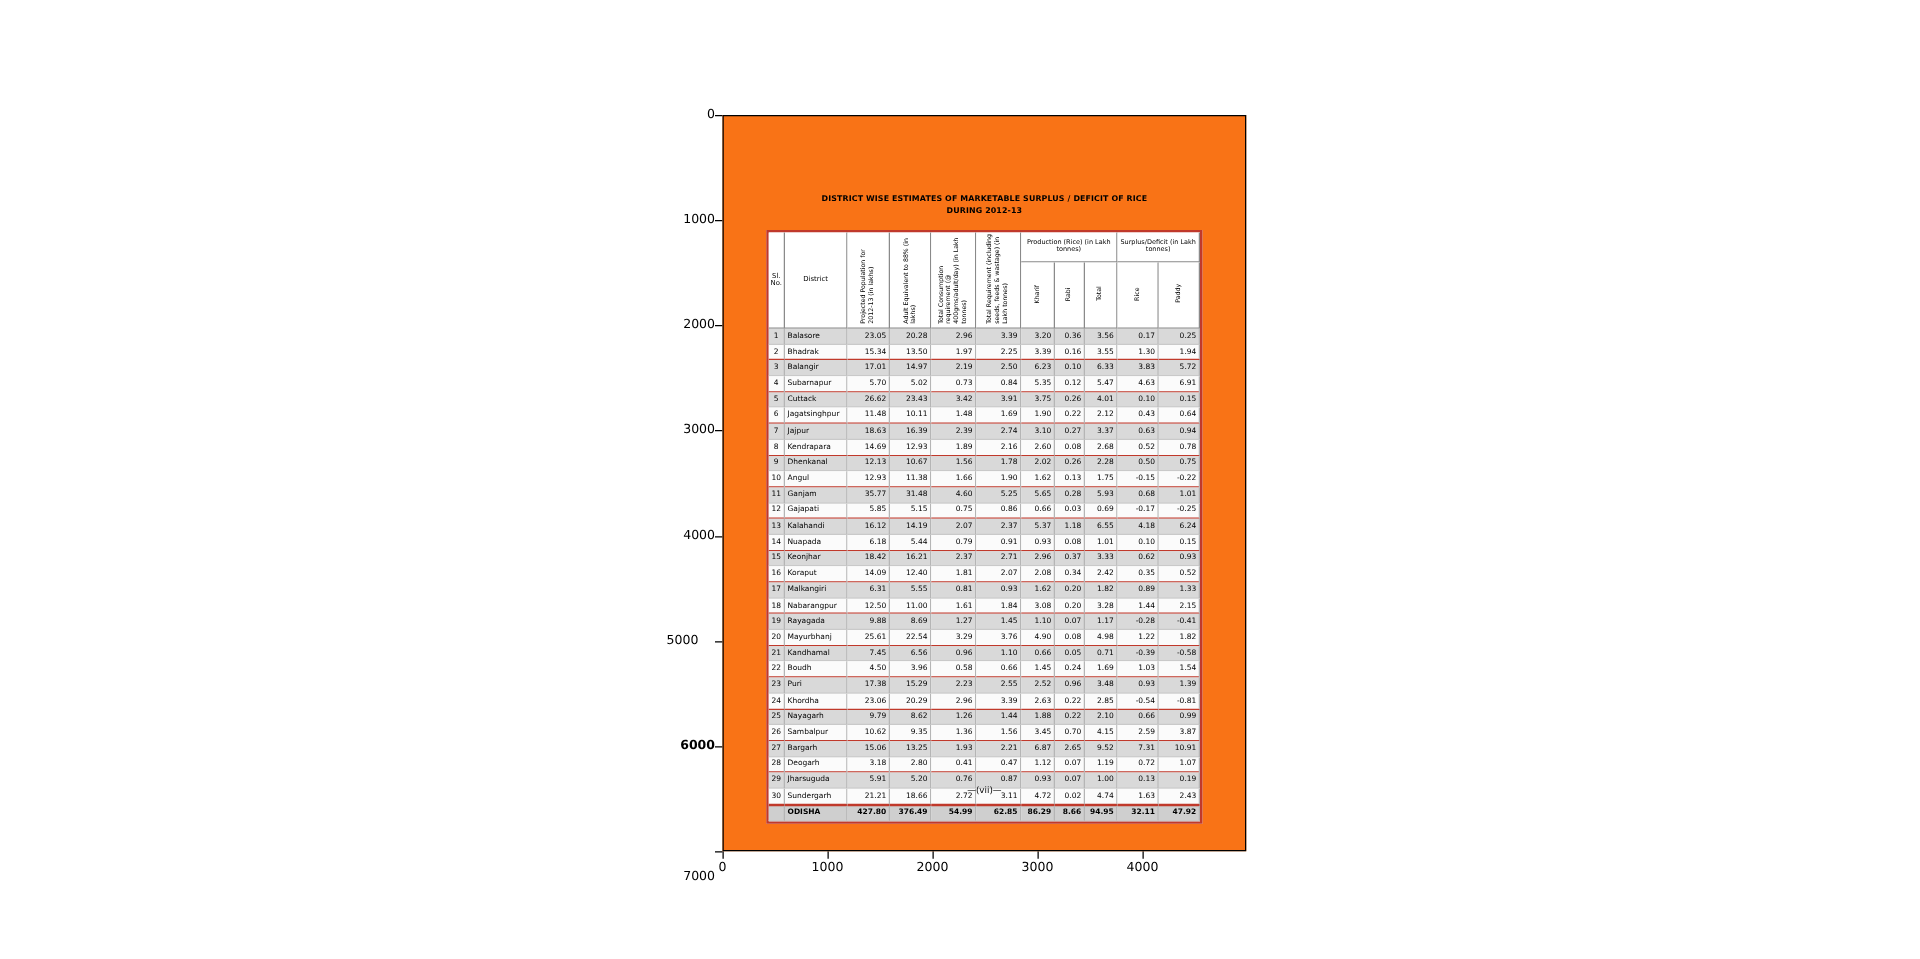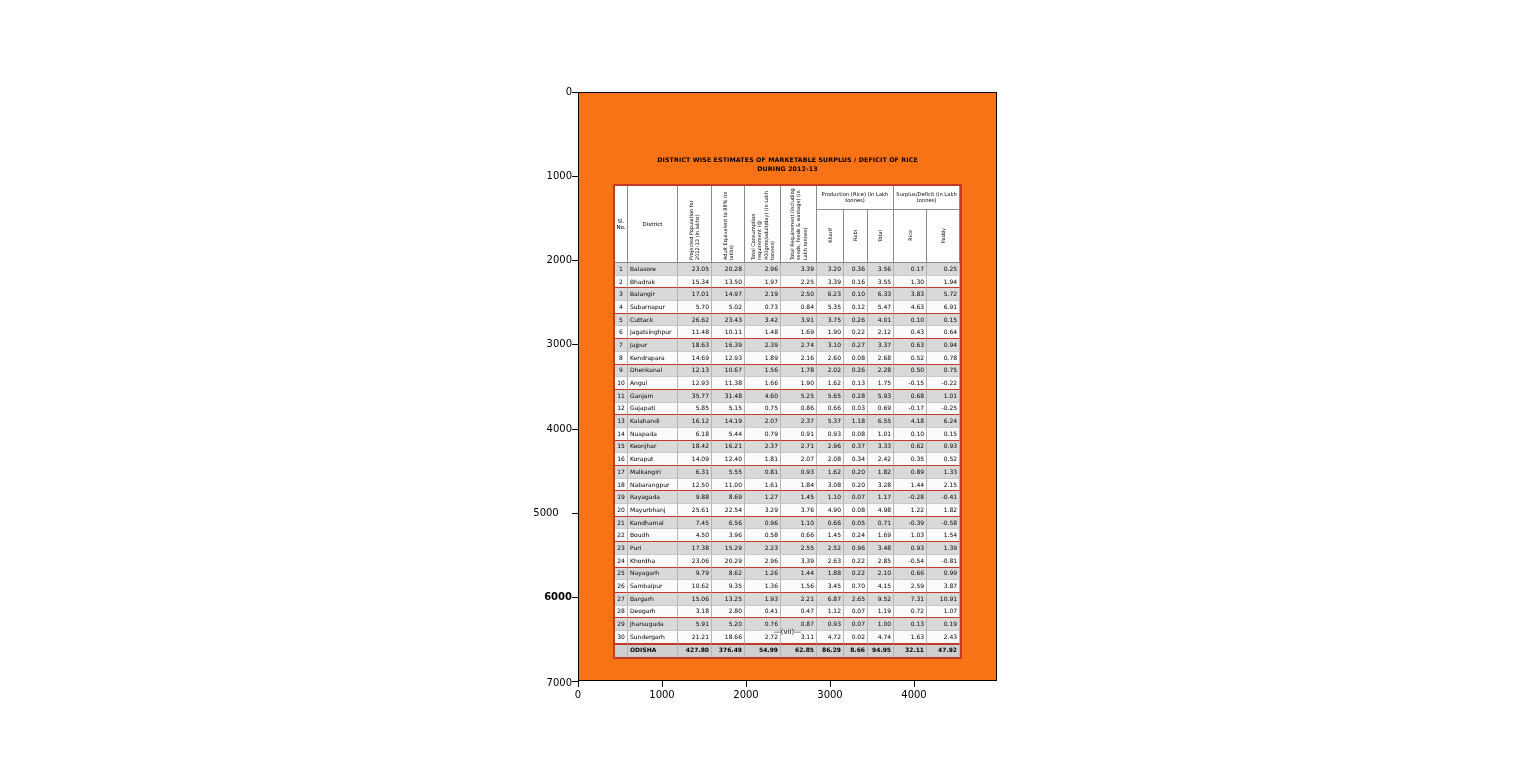"7000" div.ytick-label { top: 677px -> 696px }
